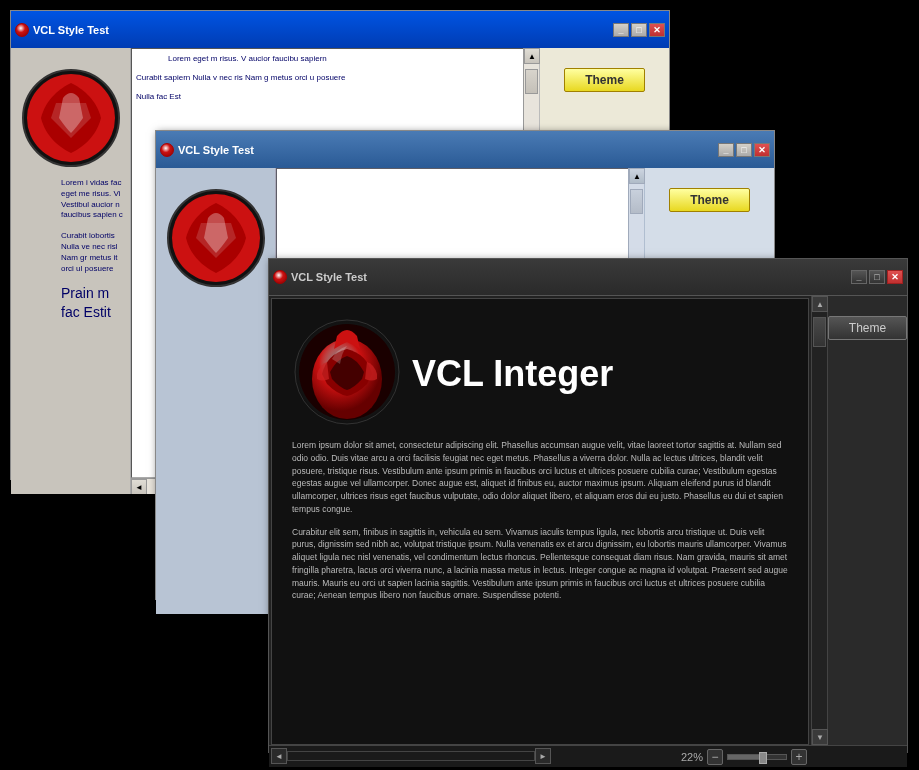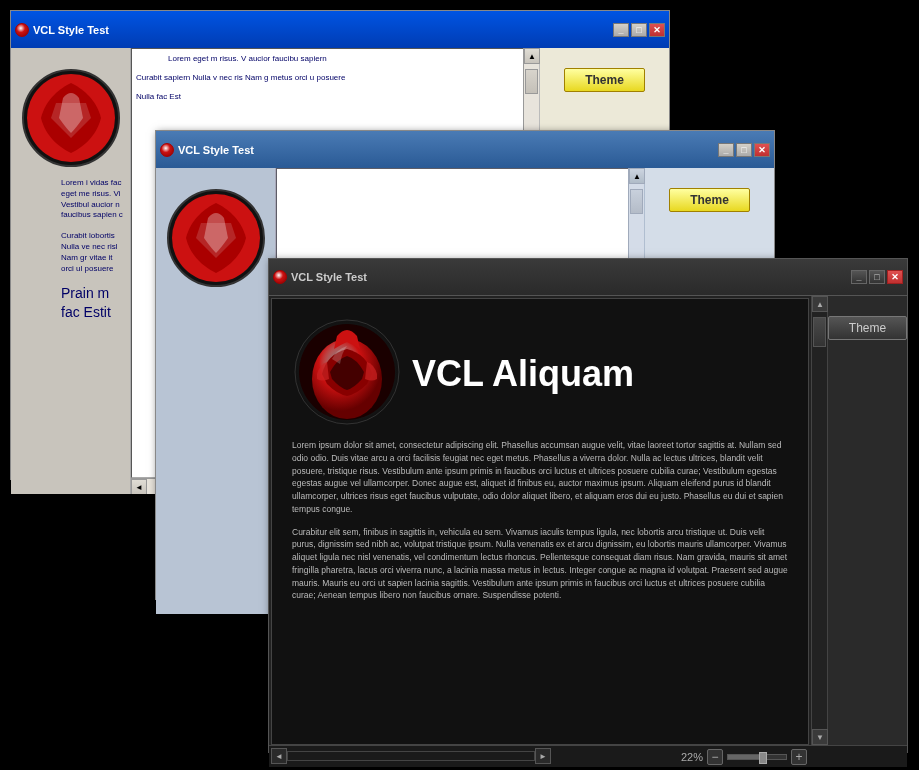"Curabit lobortis Nulla ve nec" div { text: vitae -> metus }
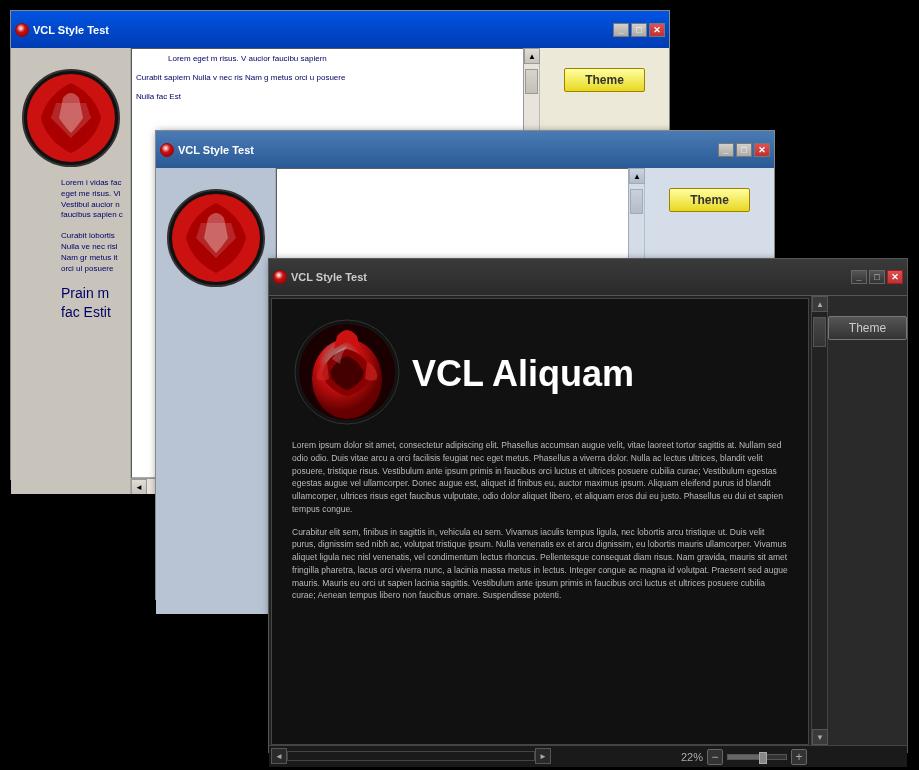"VCL Aliquam" span.vcl-title { text: Aliquam -> Integer }
